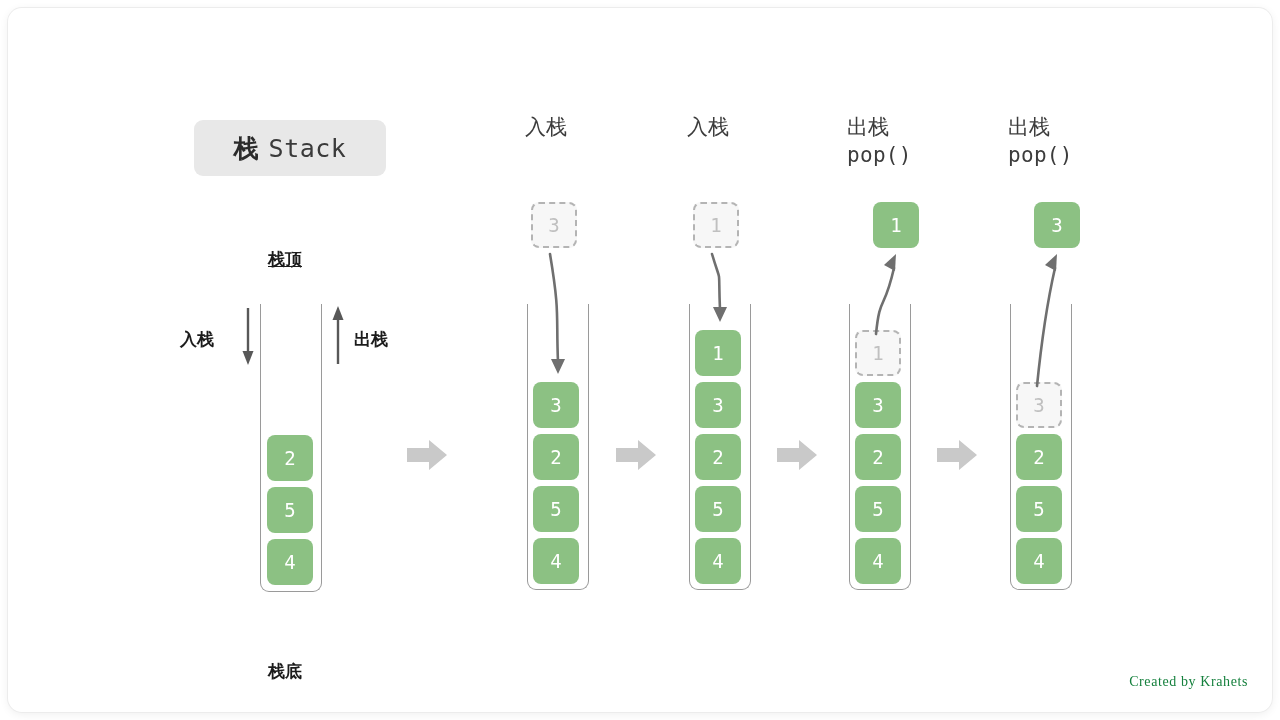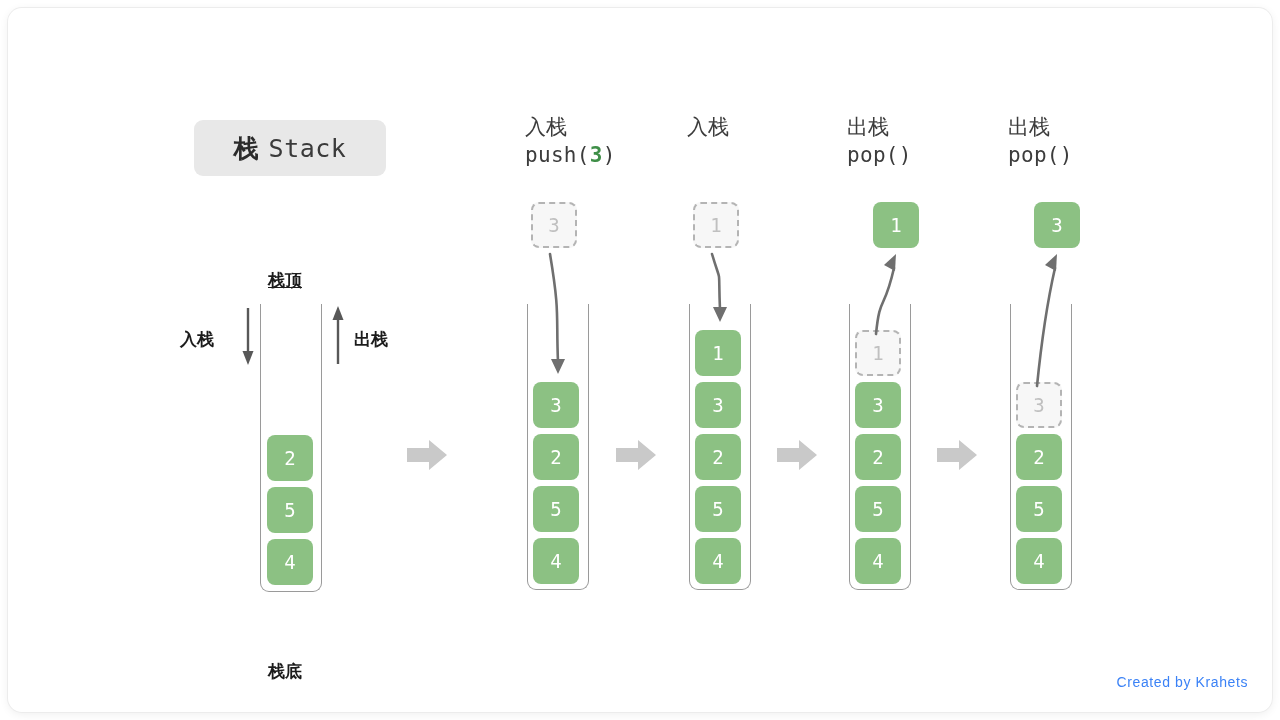"push(3)" div.line2 { html: <div><span>push(</span><span>3</span><span>)</span></div> -> none }
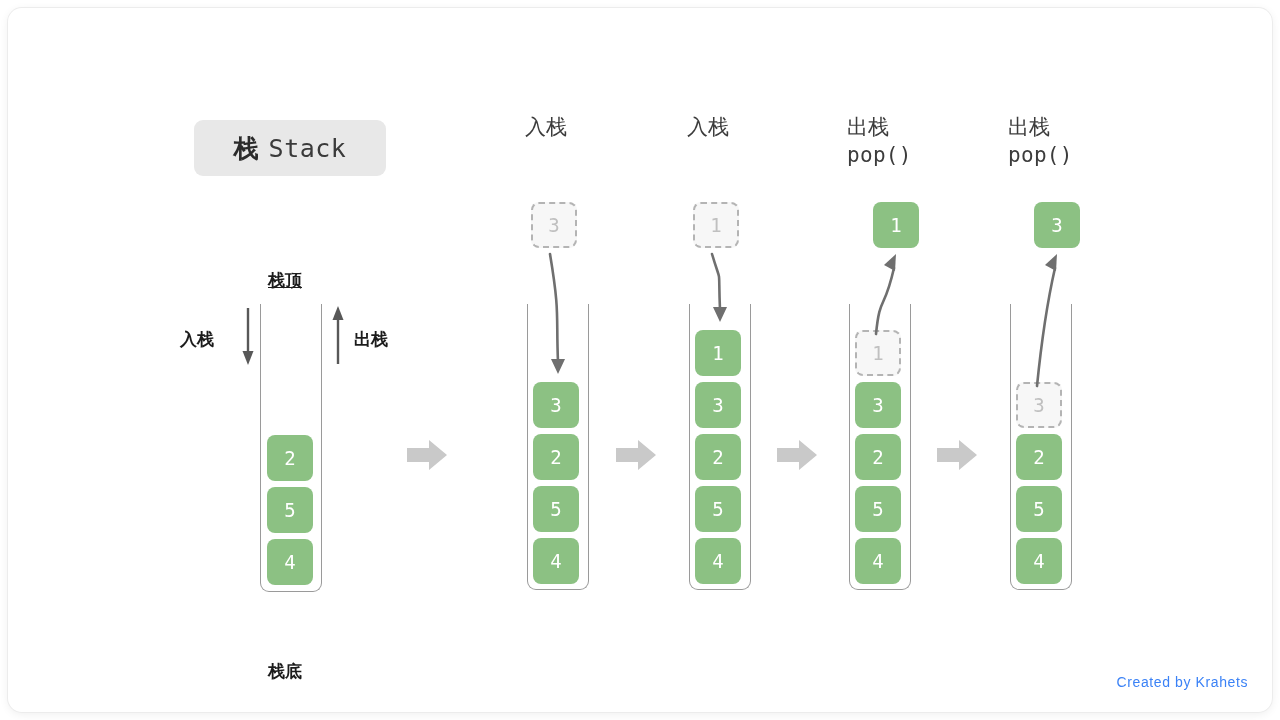"栈顶" div.abs { top: 21px -> 0 }
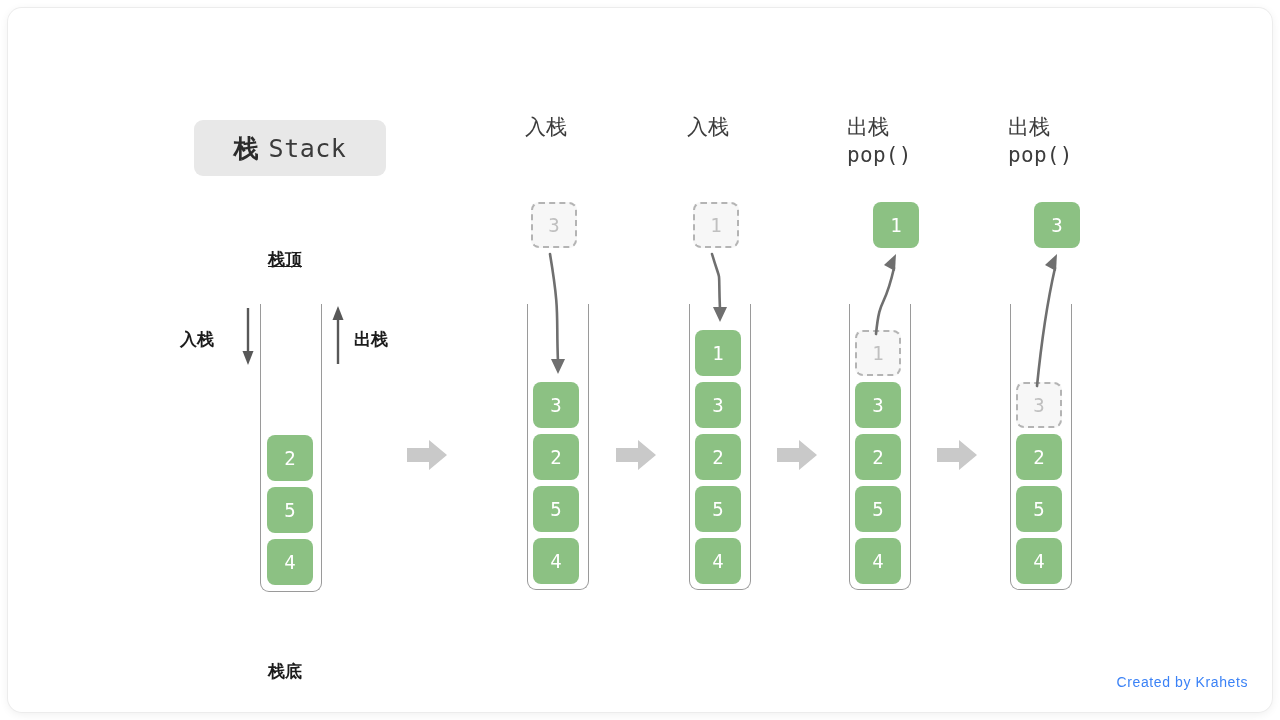"Created by Krahets" #footer { color: #3b82f6 -> #15803d; font-family: Liberation Sans, sans-serif -> Liberation Serif, serif }
